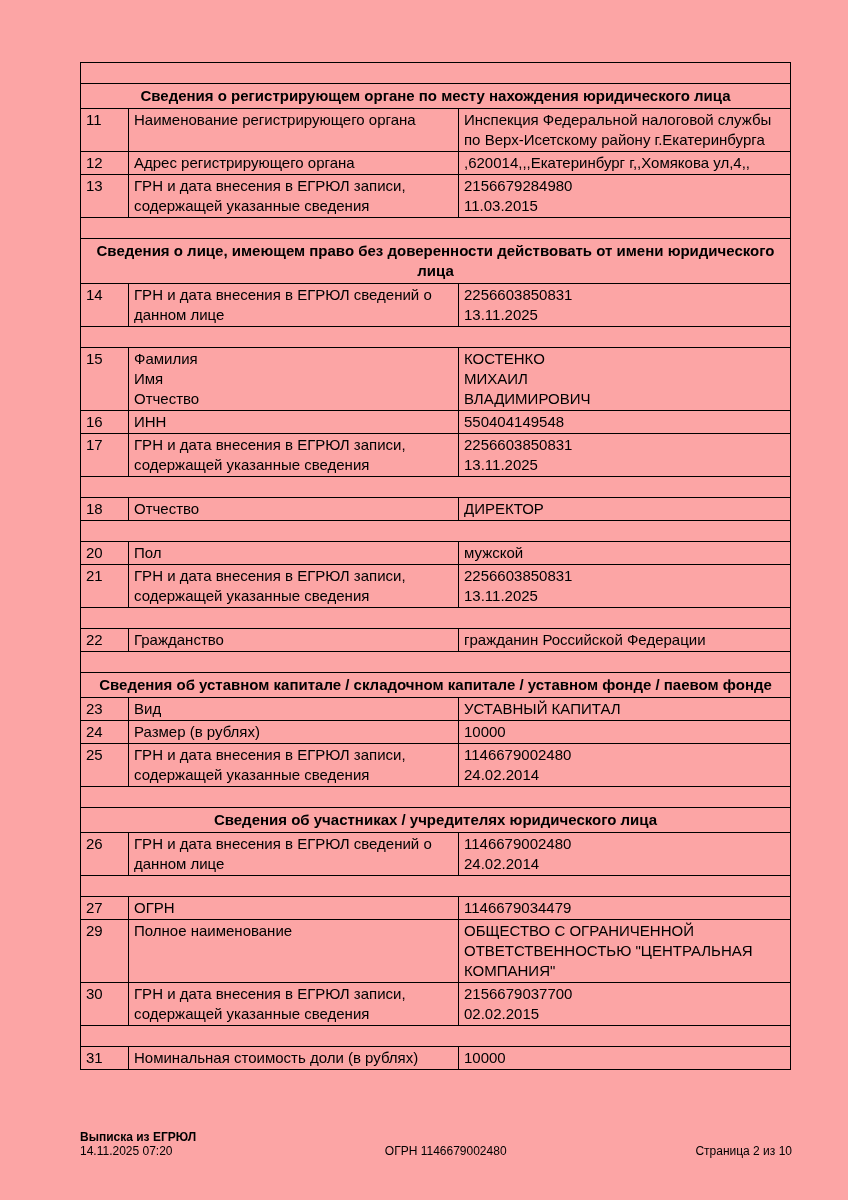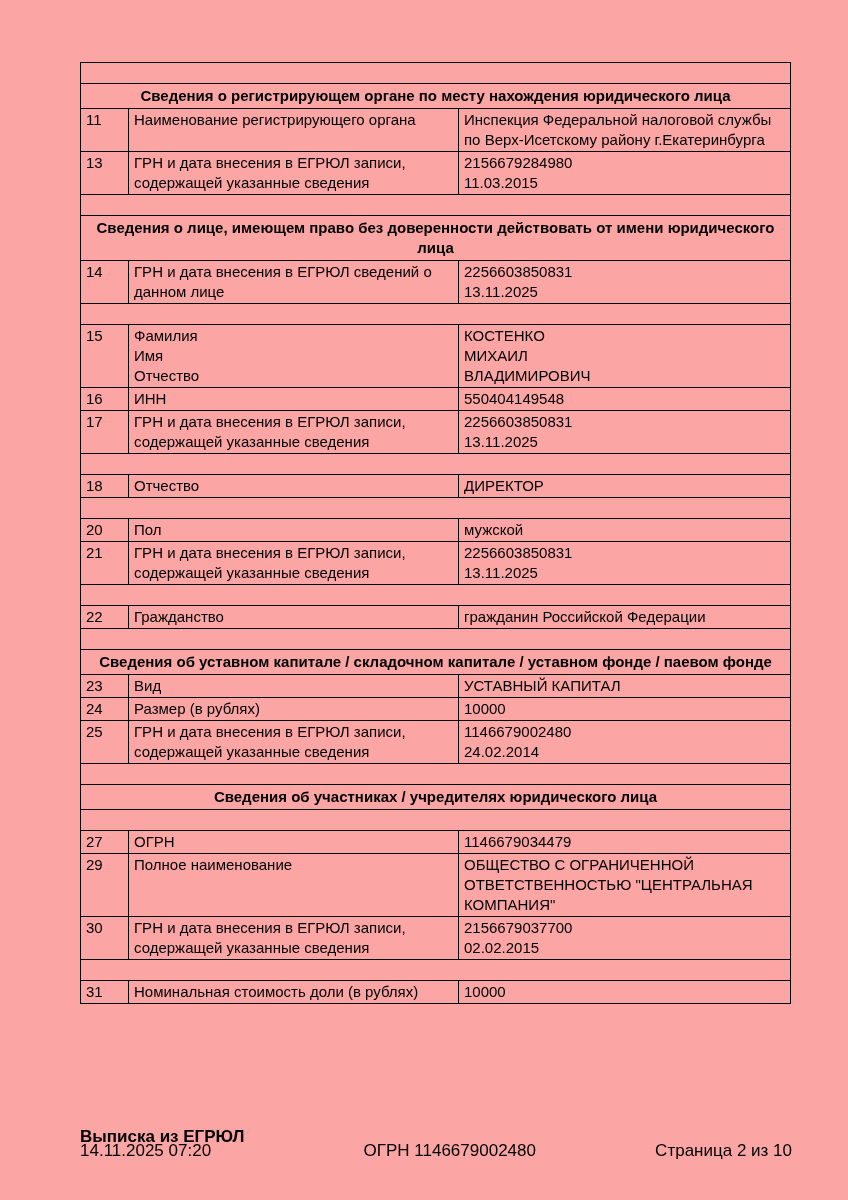"12" tr.data { html: none -> <tr> <td>12</td> <td> <div>Адрес регистрирующего органа</div> </td> <td> <div>,620014,,,Екатеринбург г,,Хомякова ул,4,,</div> </td> </tr> }
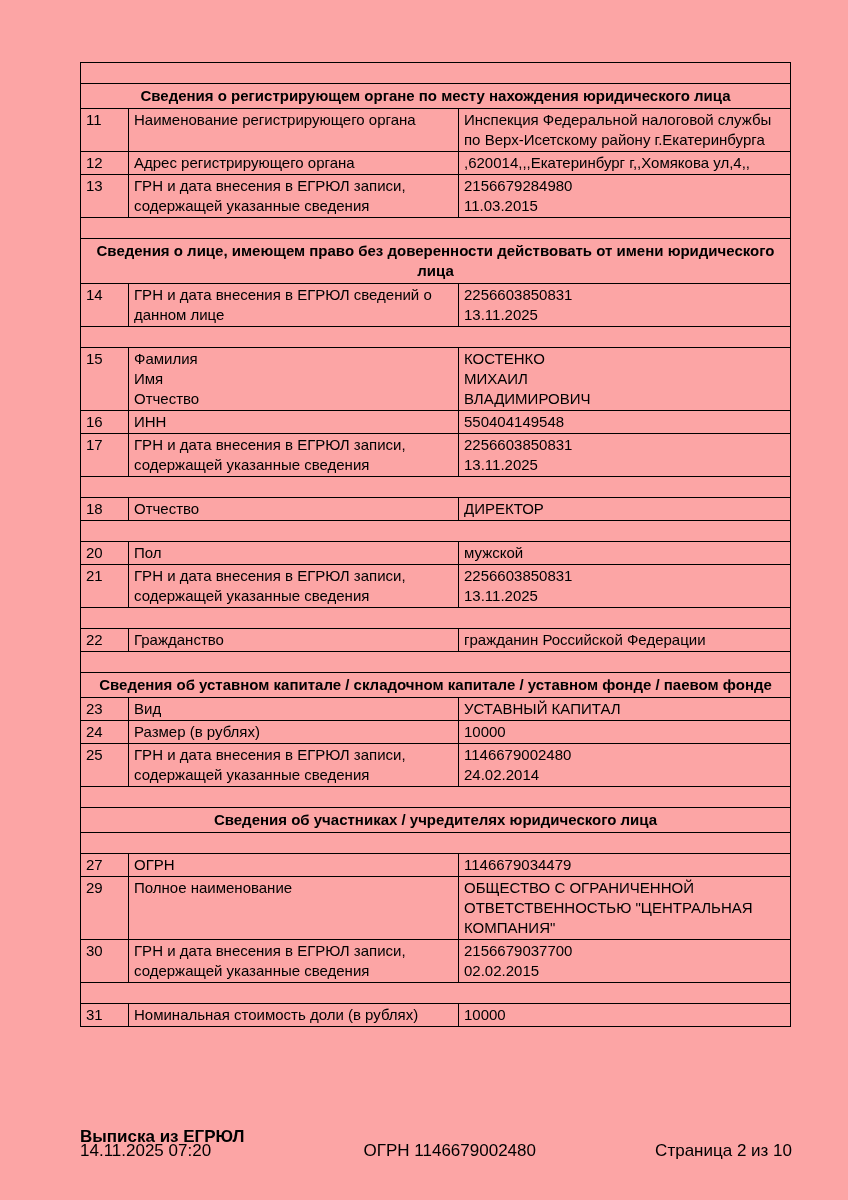"26" tr.data { html: none -> <tr> <td>26</td> <td> <div>ГРН и дата внесения в ЕГРЮЛ сведений о</div> <div>данном лице</div> </td> <td> <div>1146679002480</div> <div>24.02.2014</div> </td> </tr> }
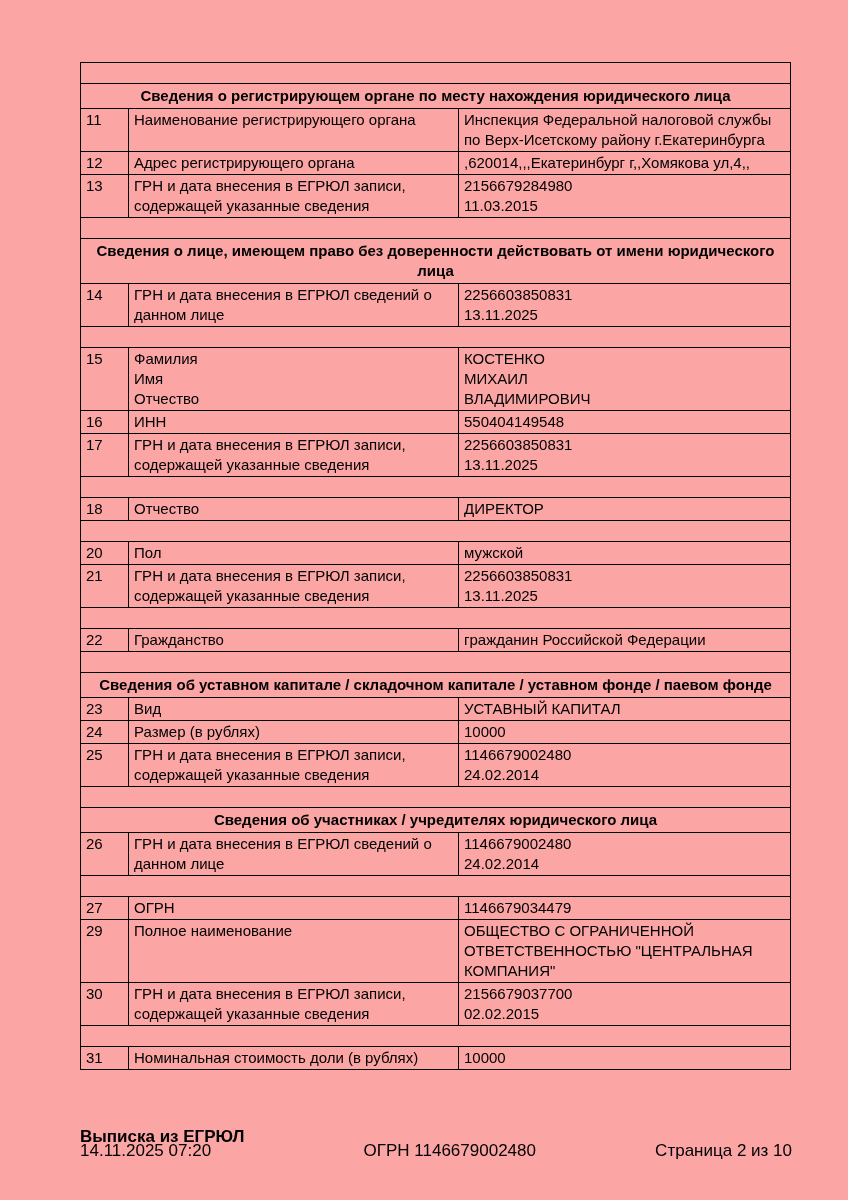"Выписка из ЕГРЮЛ" .footer { font-size: 17px -> 12px }
